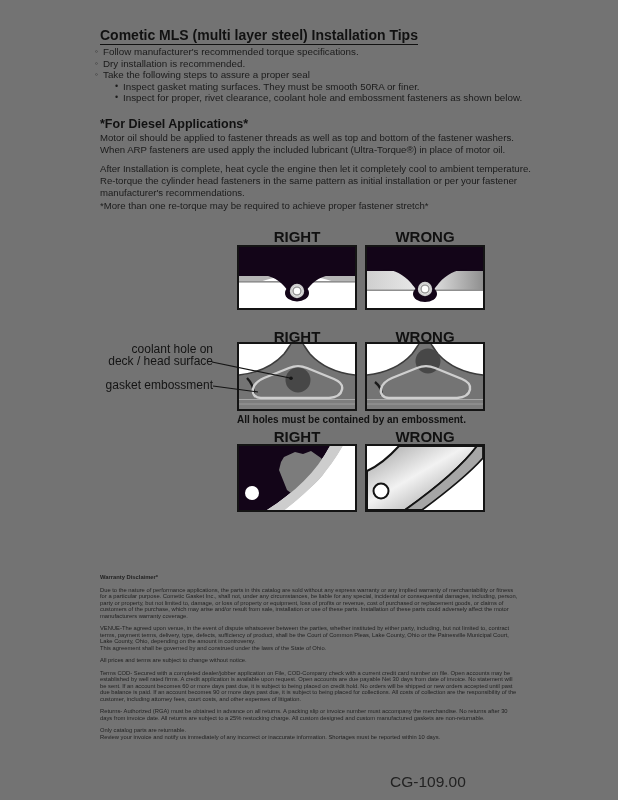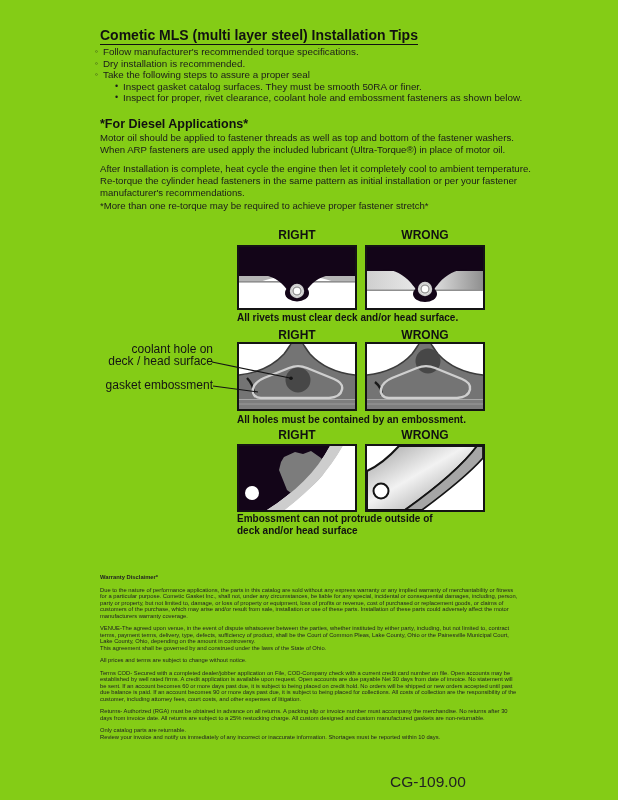"Cometic MLS (multi layer steel)" .page { background: #84cc16 -> #737373 }
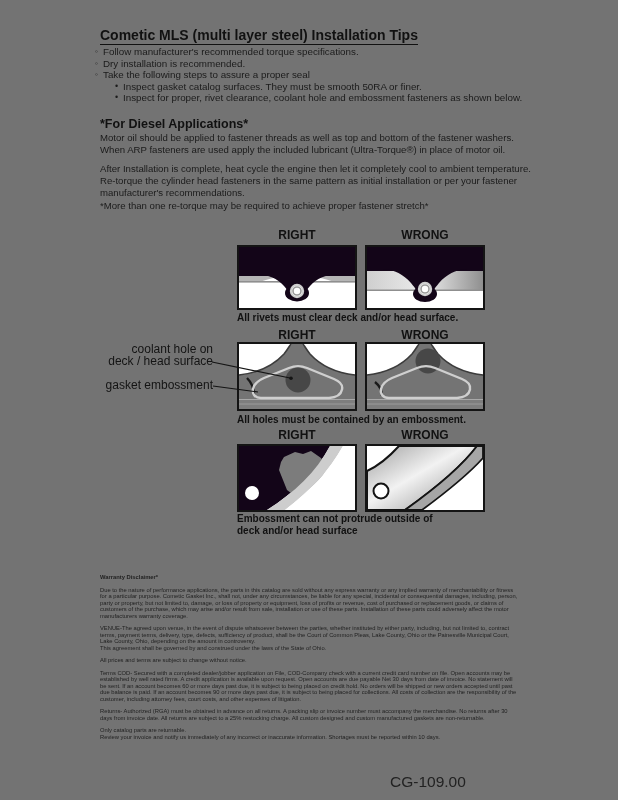"Inspect gasket catalog surfaces. They" span { text: catalog -> mating }
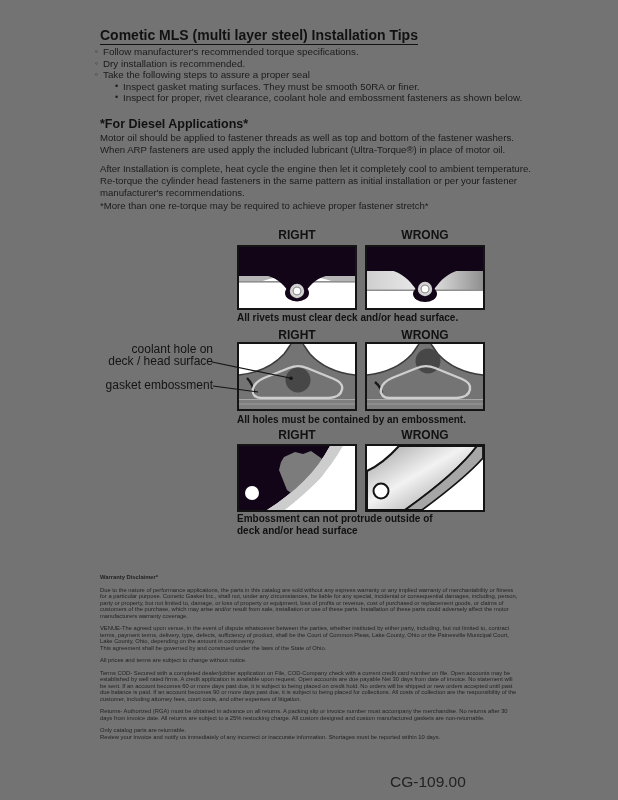"RIGHT" .dg-label { font-size: 12px -> 15px }
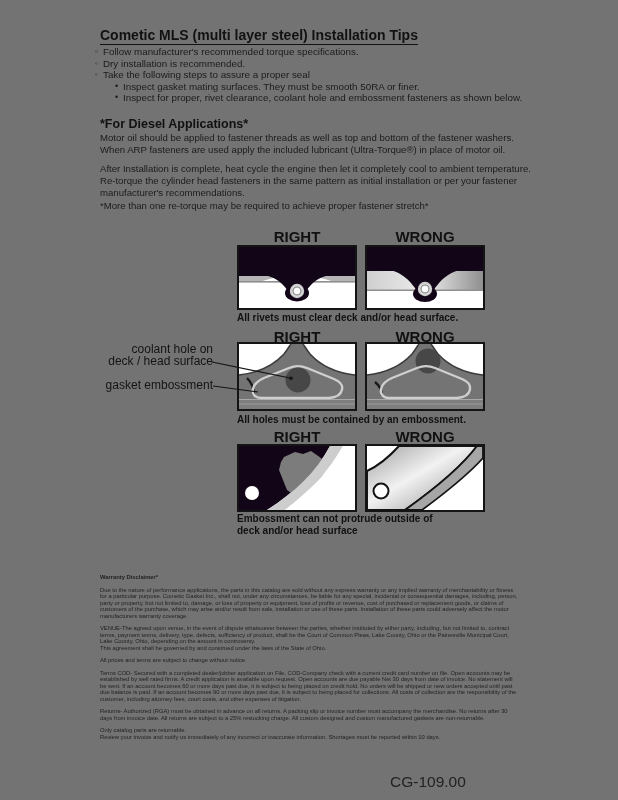"All rivets must clear deck" div.dg-caption { html: <div>All rivets must clear deck and/or head surface.</div> -> none }
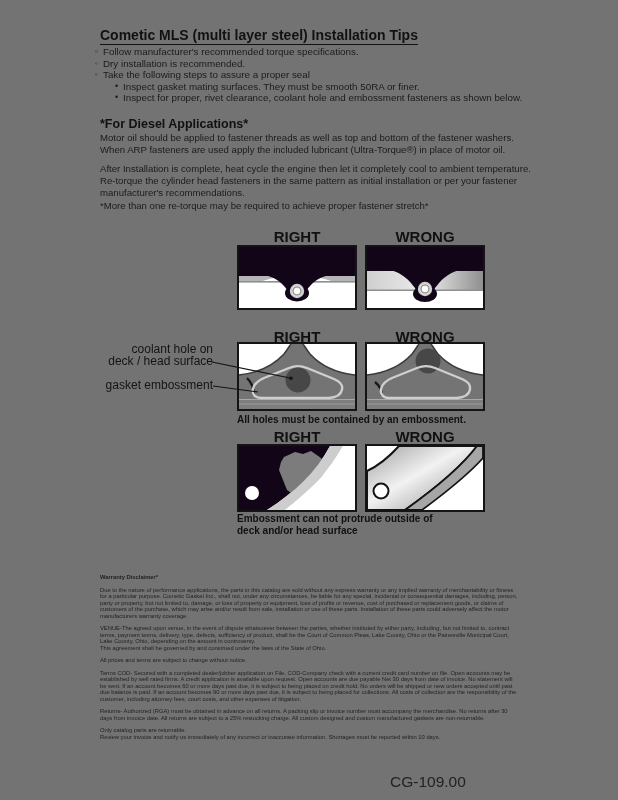"Embossment can not protrude outside" div.dg-caption { html: <div>Embossment can not protrude outside of deck and/or head surface</div> -> none }
